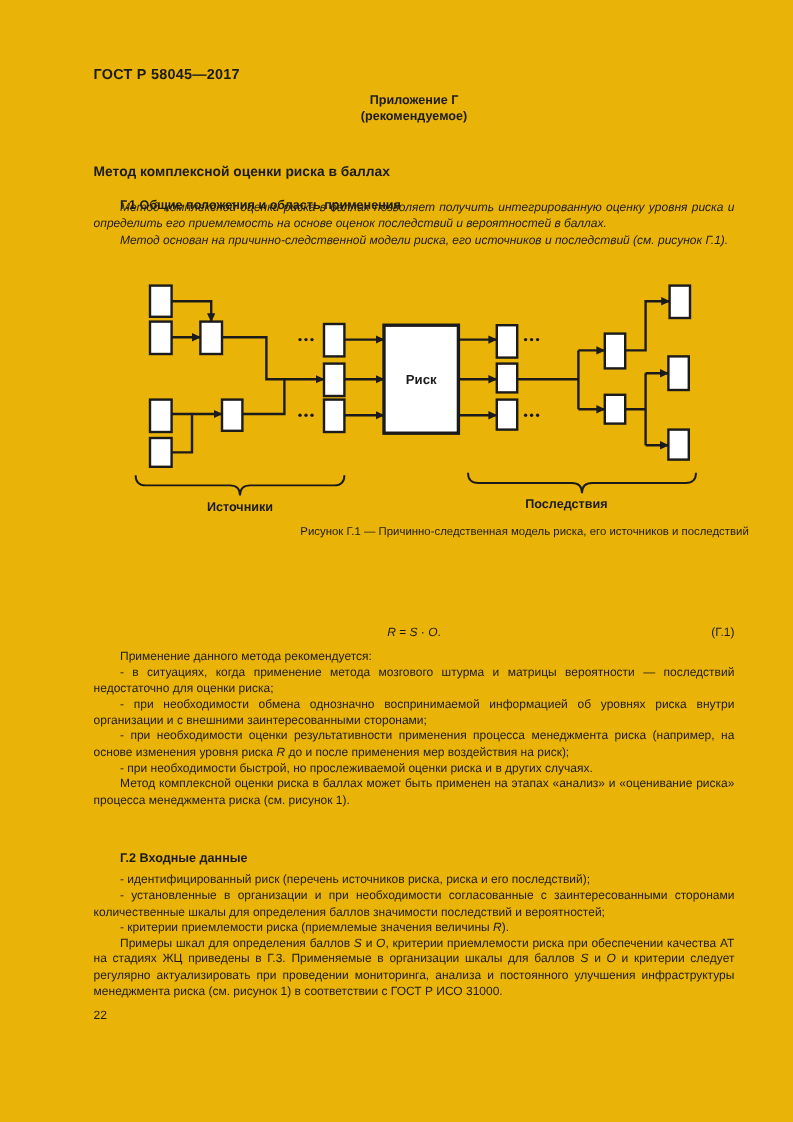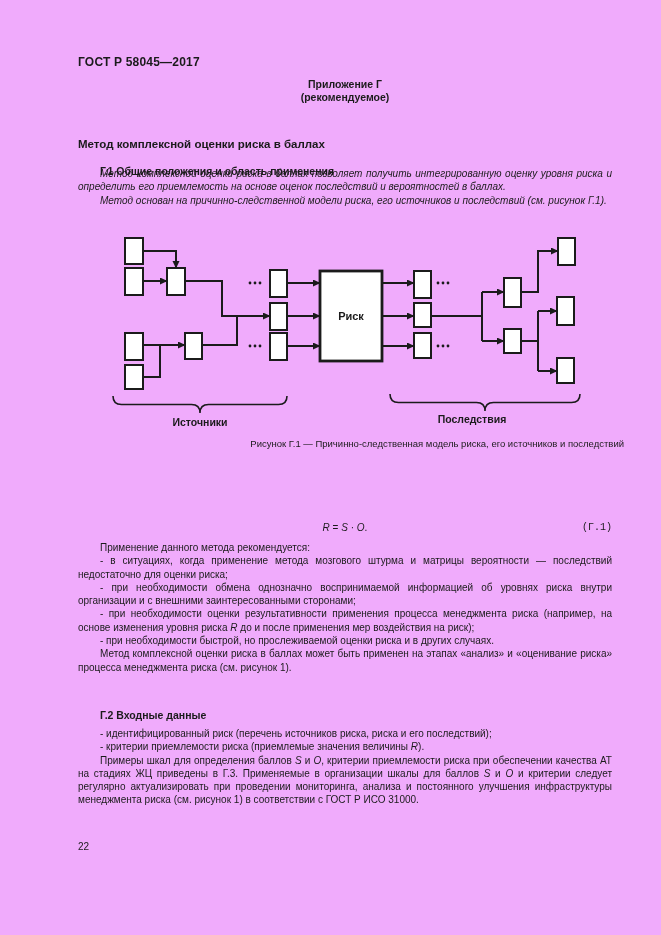"ГОСТ Р 58045—2017" .page { background: #f0abfc -> #eab308 }
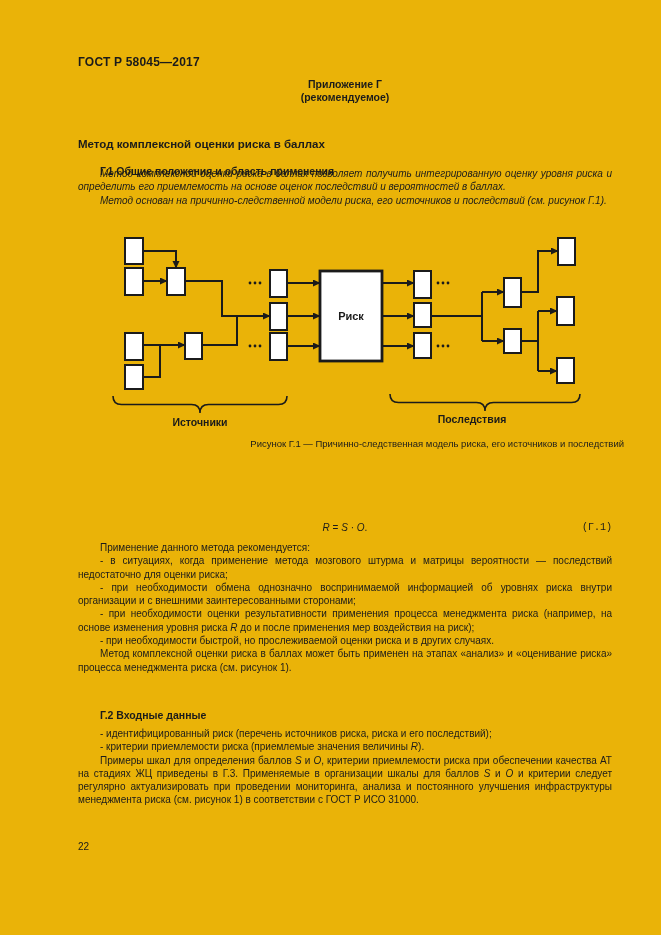"(Г.1)" .formula-num { font-family: Liberation Mono, monospace -> none }
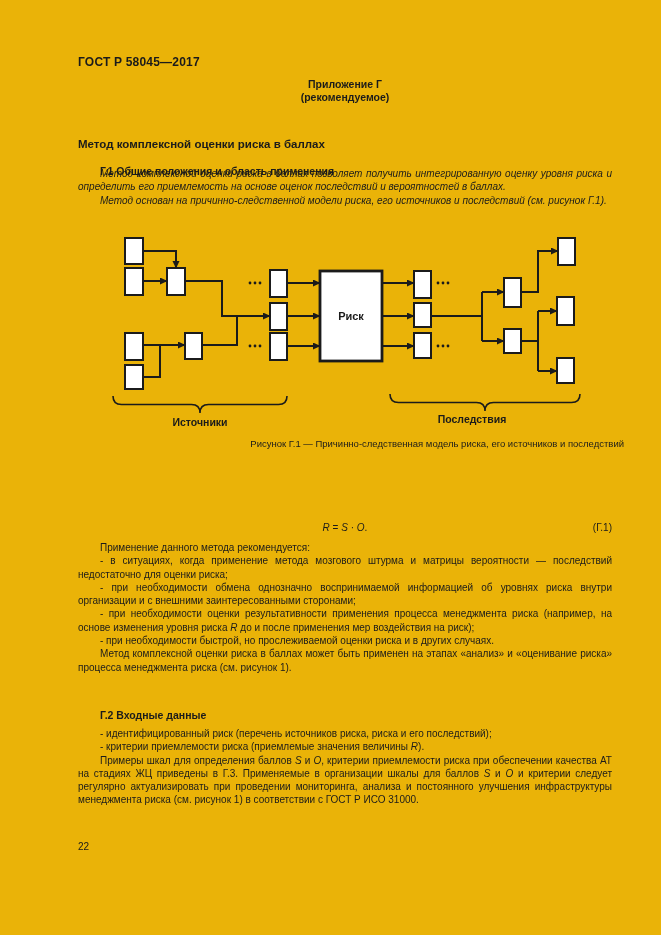"- установленные в организации и" p { html: none -> <p>- установленные в организации и при необходимости согласованные с заинтересованными сторонами количественные шкалы для определения баллов значимости последствий и вероятностей;</p> }
